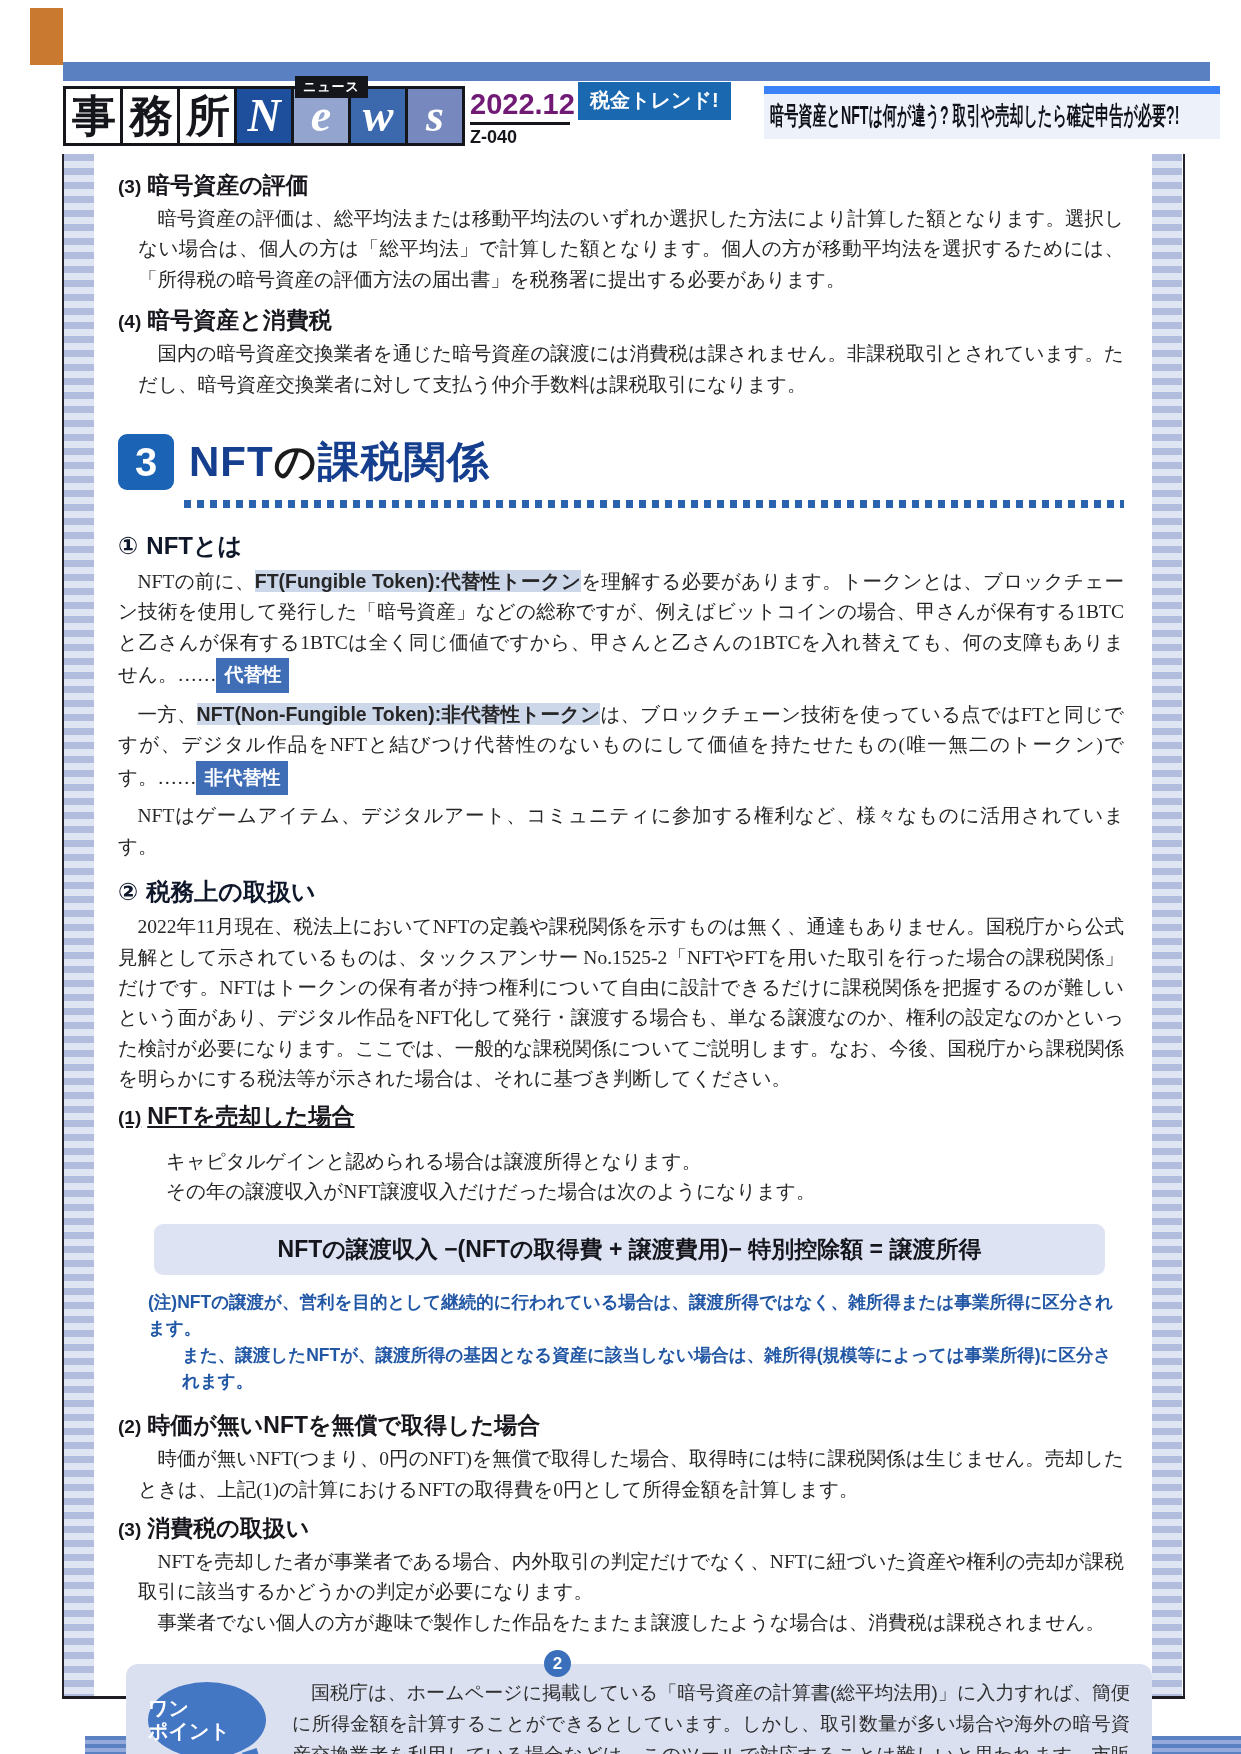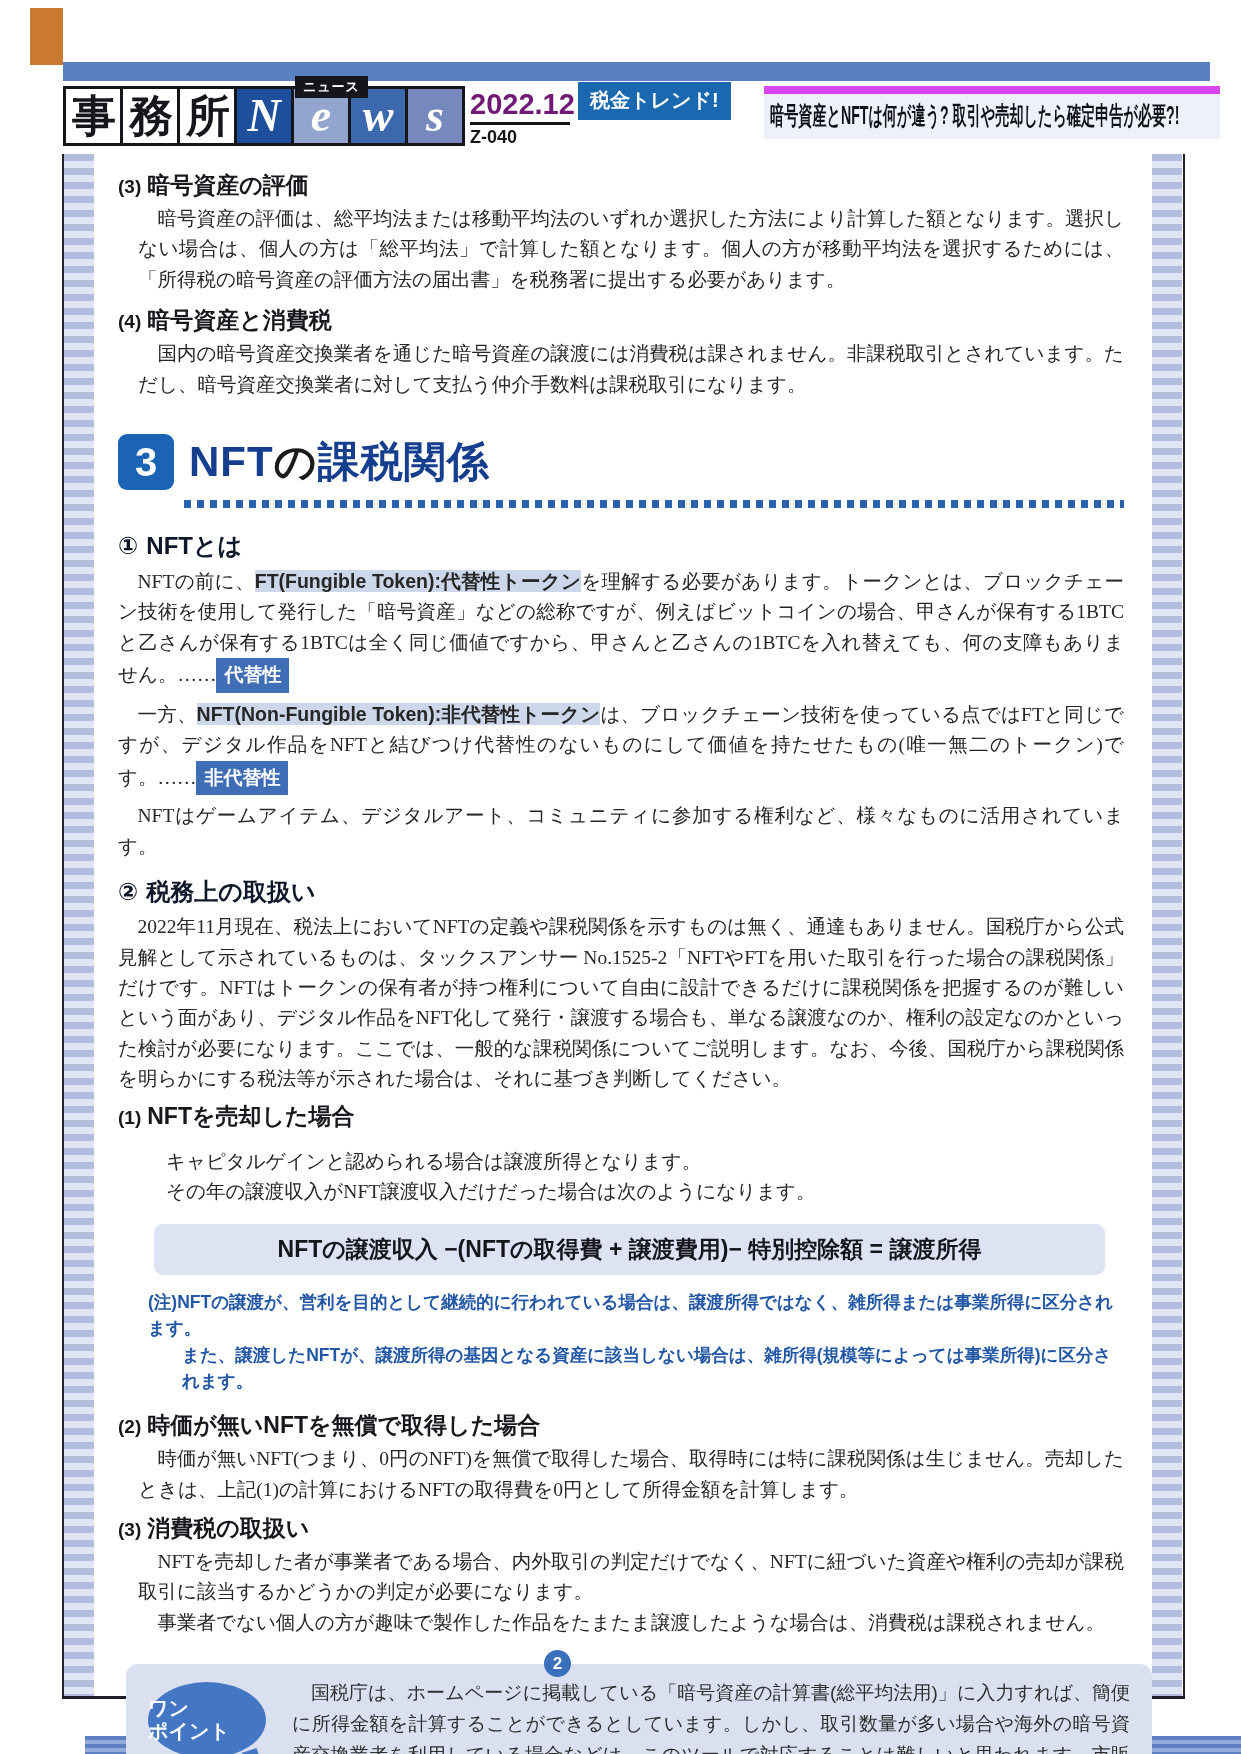"暗号資産とNFTは何が違う? 取引や売却したら確定申告が必要?!" .headline-strip { border-top: 8px solid #d946ef -> 8px solid #3b82f6 }
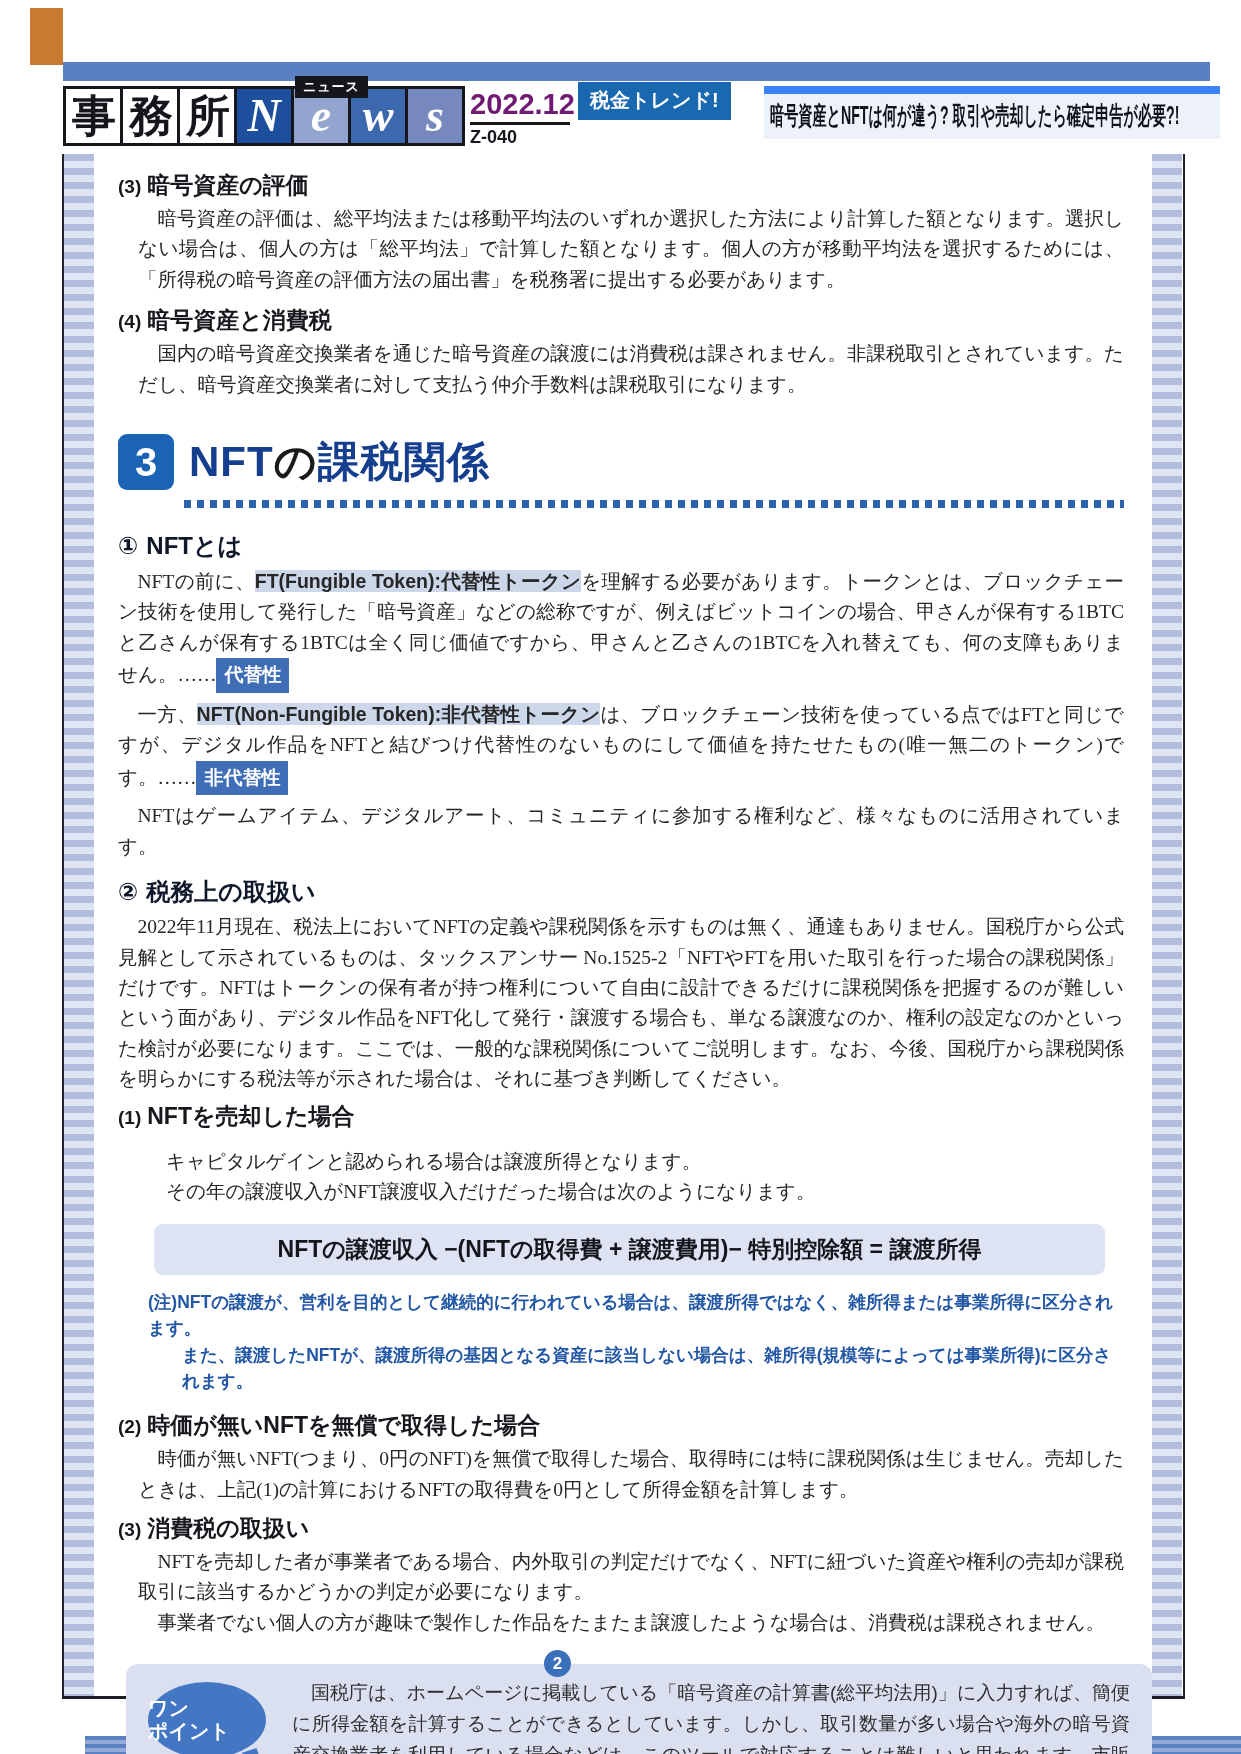"(1) NFTを売却した場合" h3.h-black { text-decoration: none -> underline }
